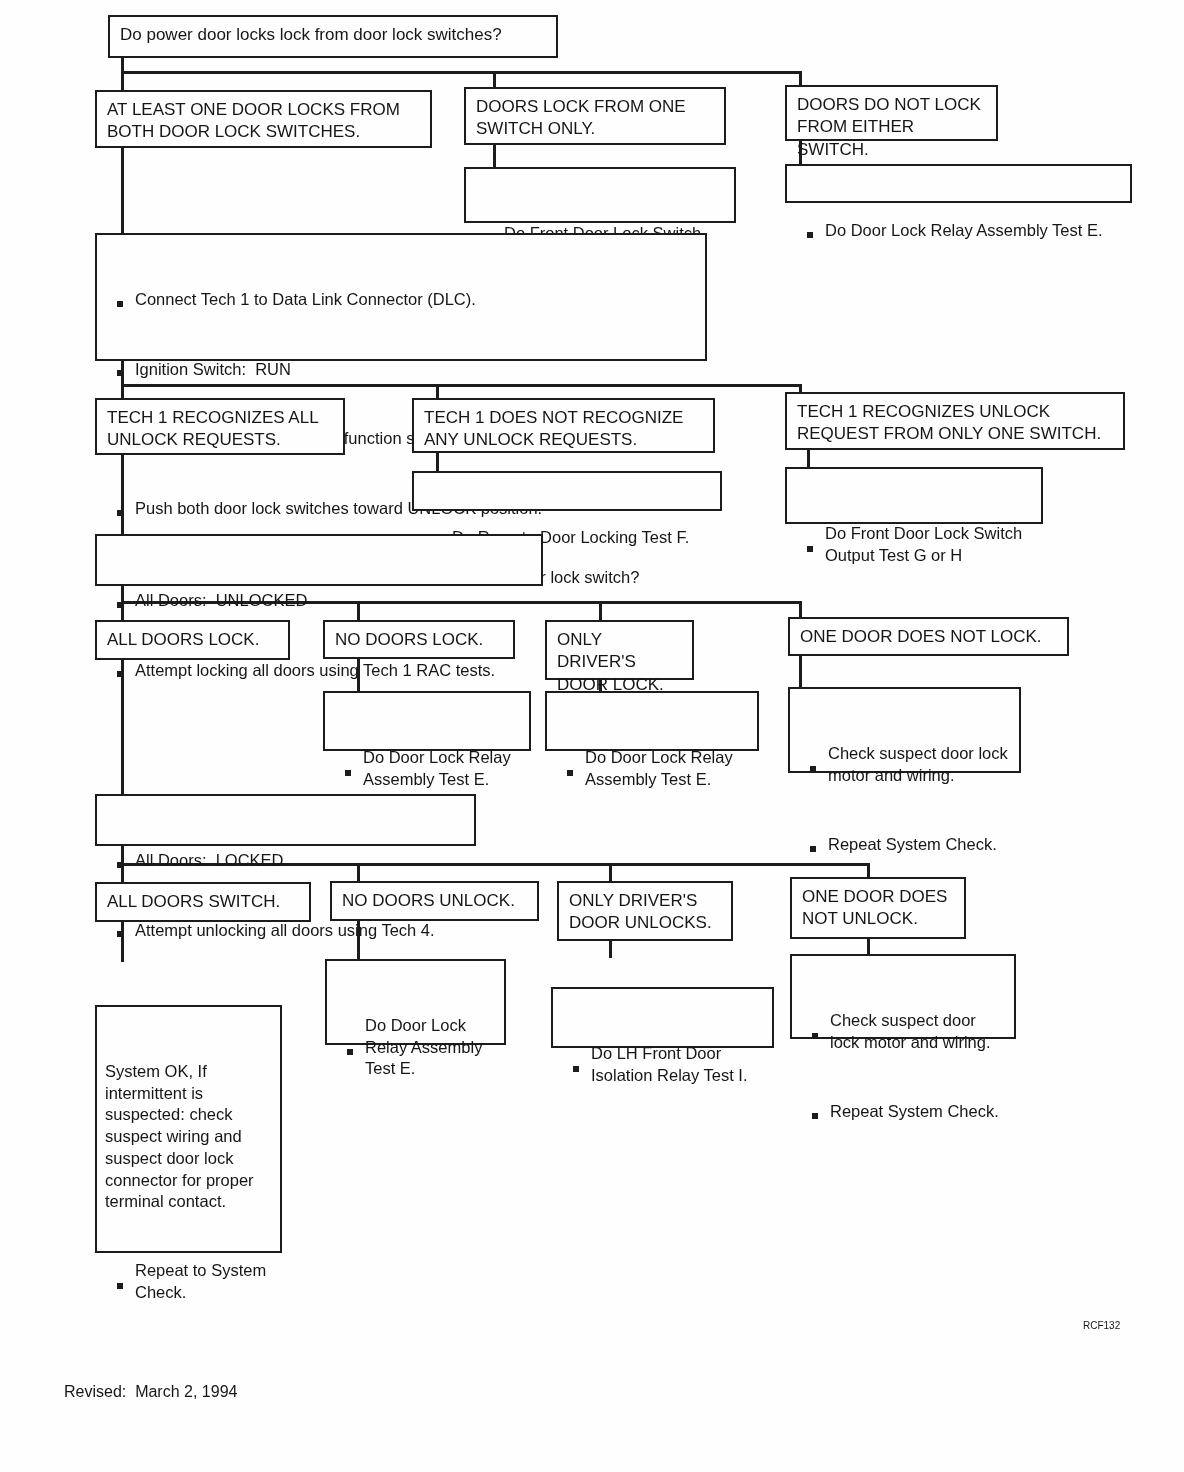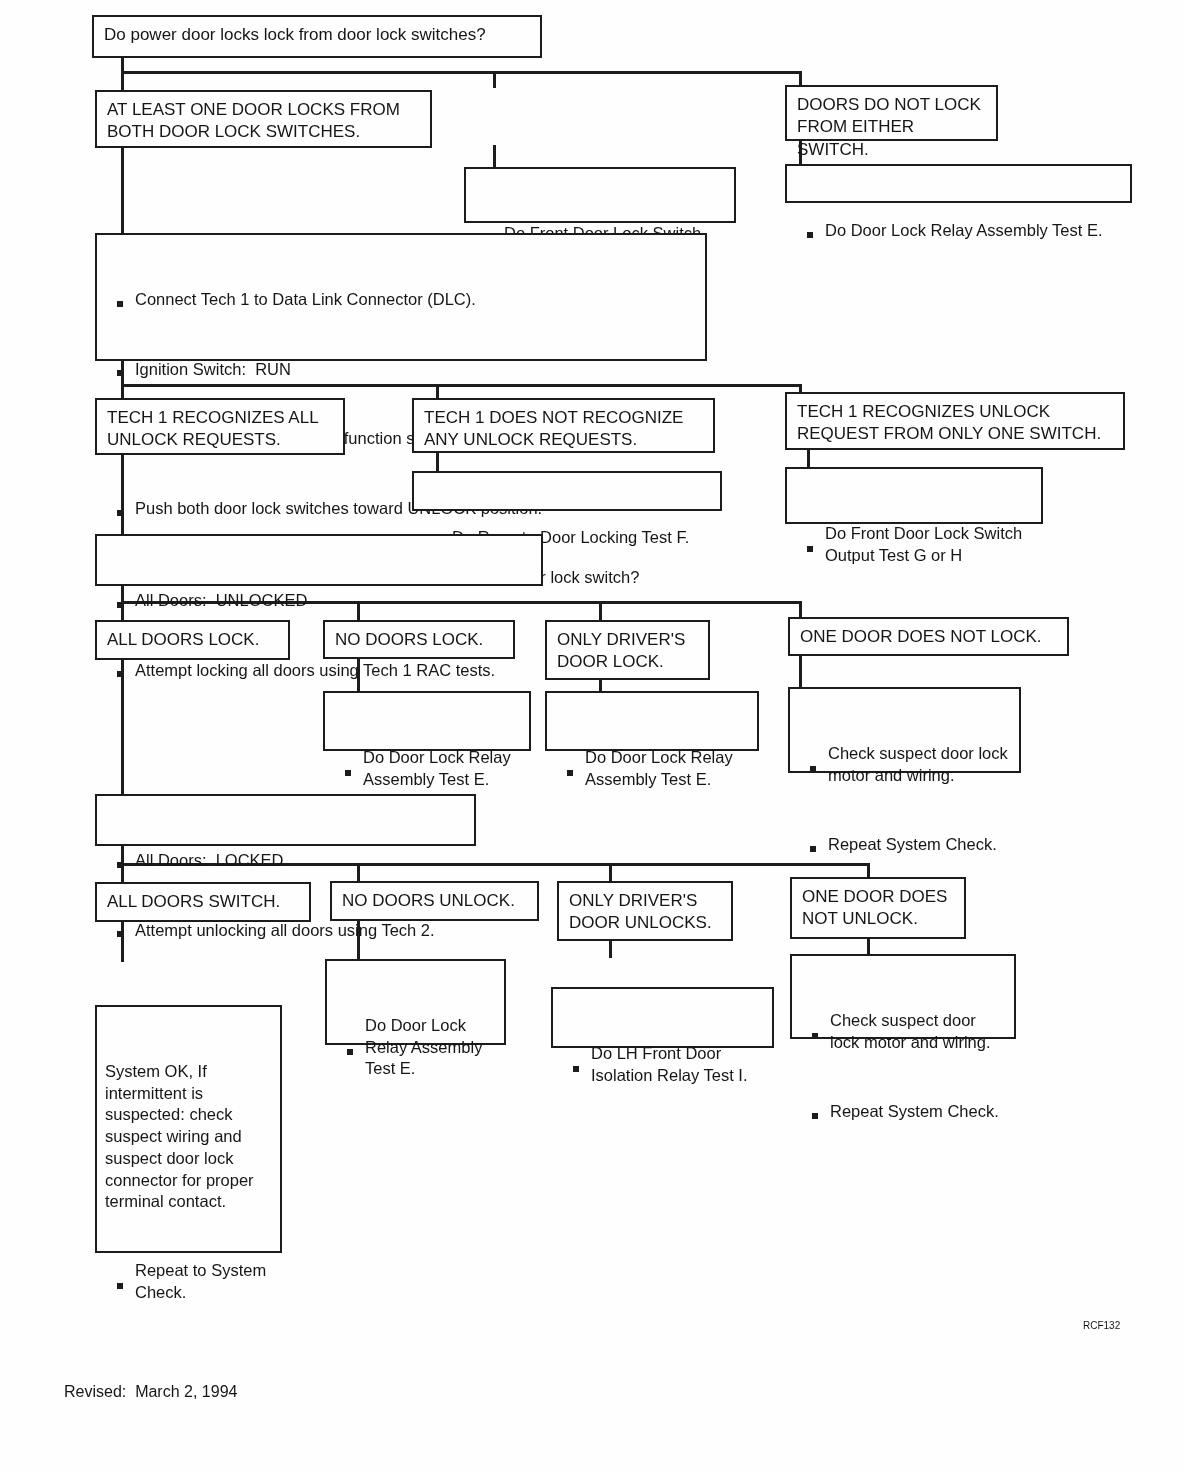"Do power door locks lock" div.box { left: 92px -> 108px }
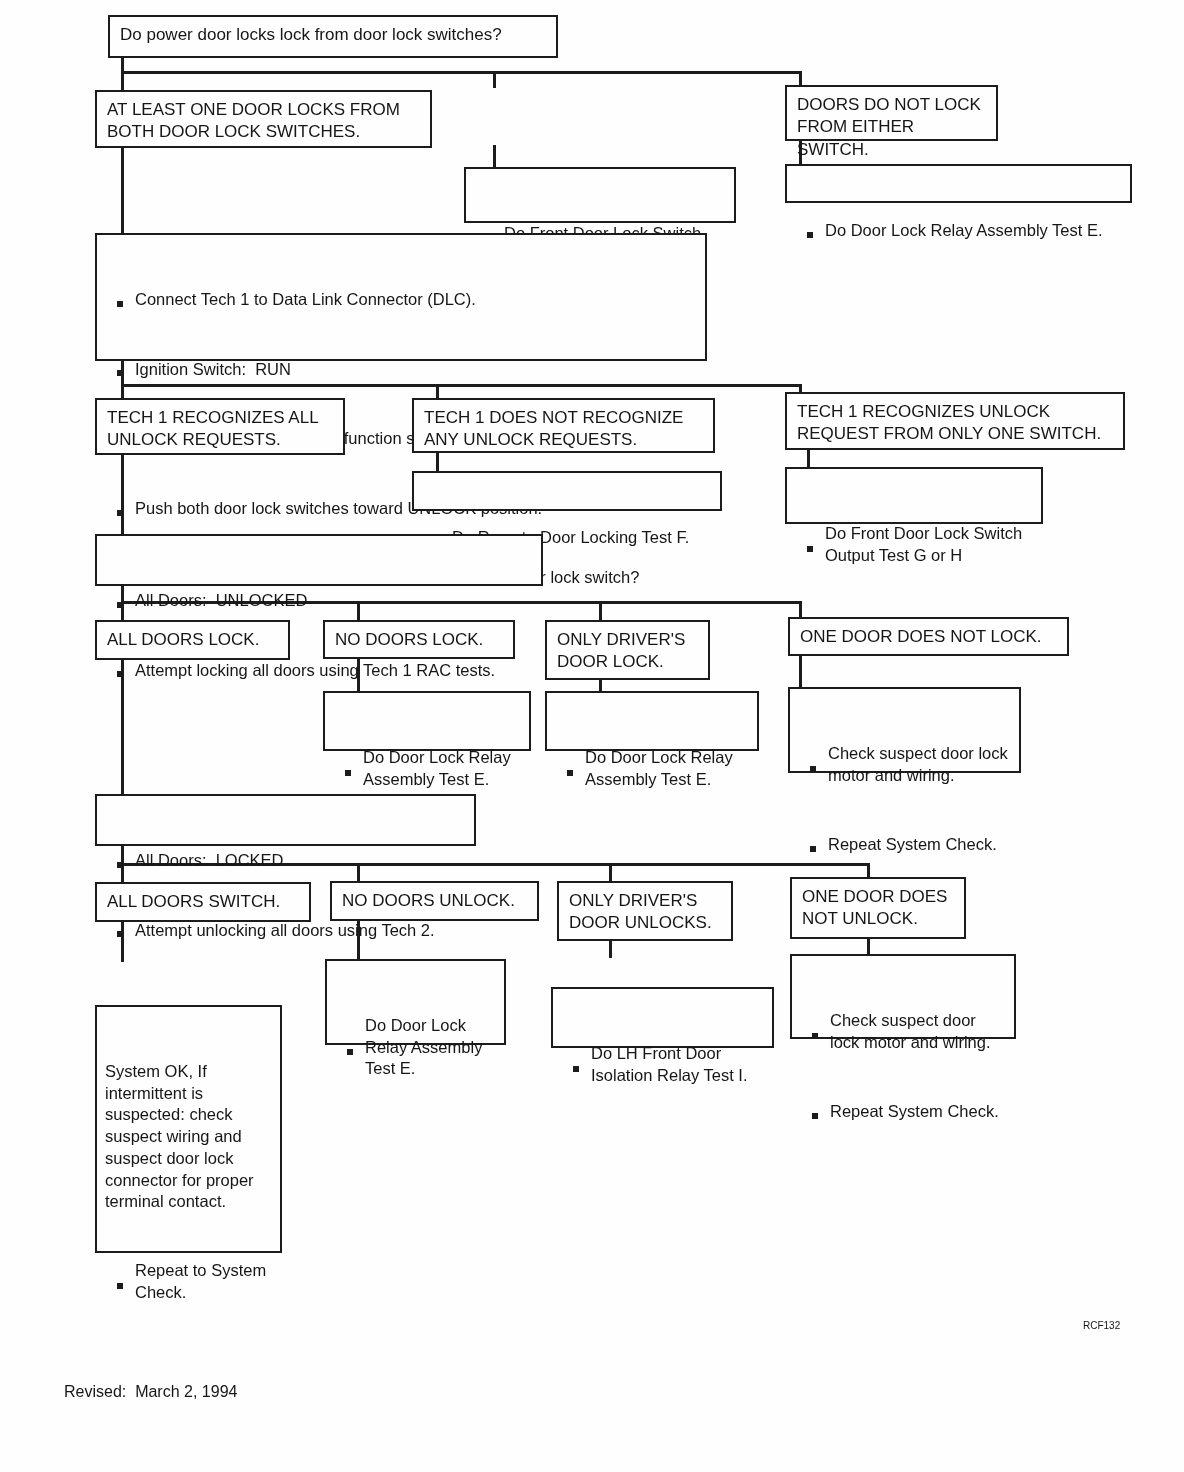"DOORS LOCK FROM ONE SWITCH" div.box { html: none -> <div>DOORS LOCK FROM ONE SWITCH ONLY.</div> }
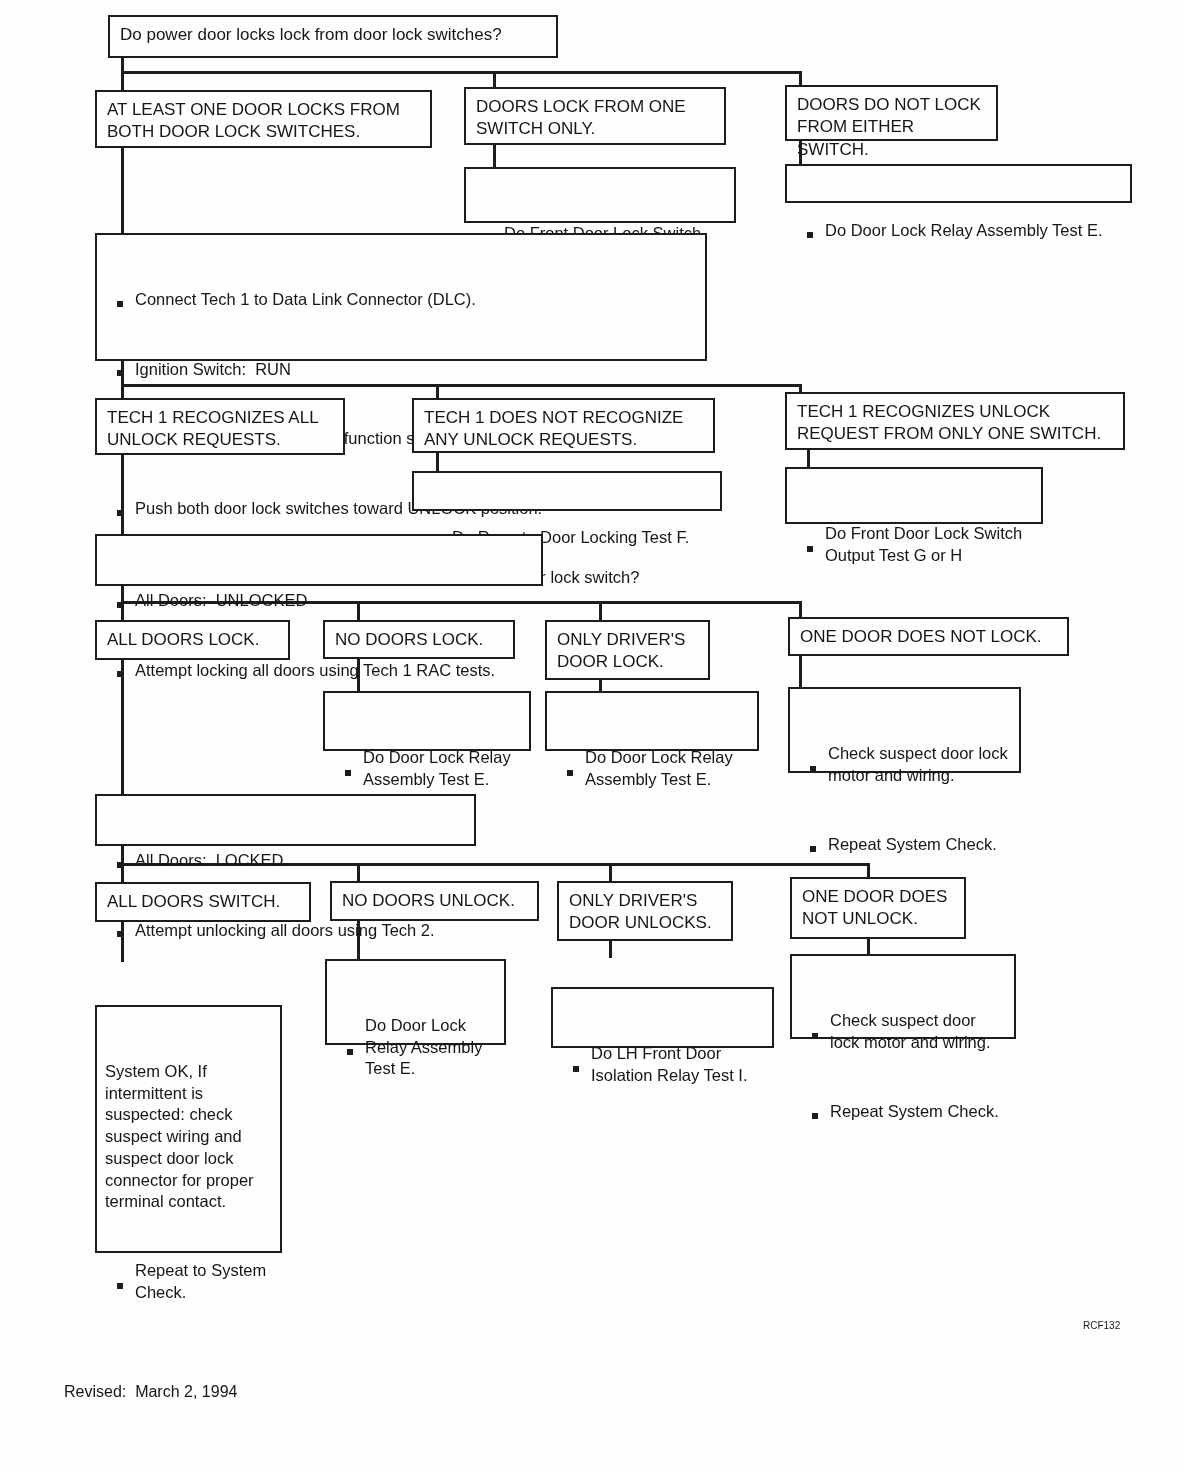"ONLY DRIVER'S DOOR LOCK." div.box { width: 165px -> 149px }
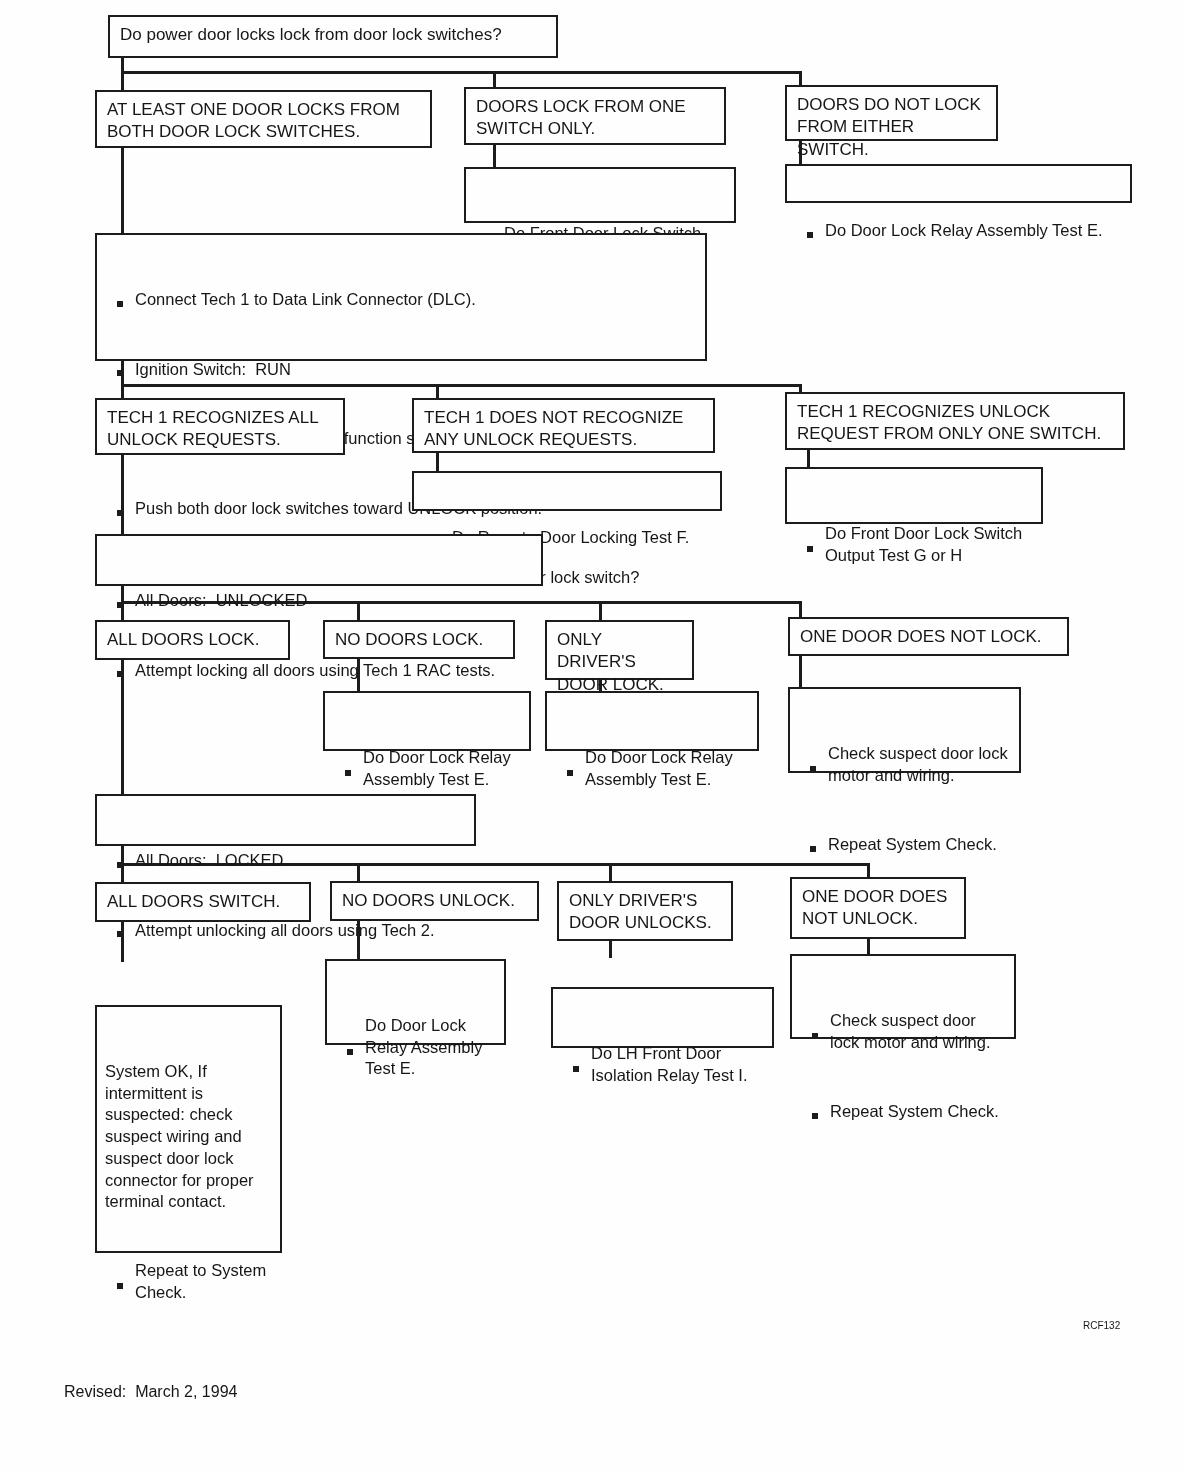"Attempt unlocking all doors using" span.bullet-text { text: 2 -> 4 }
